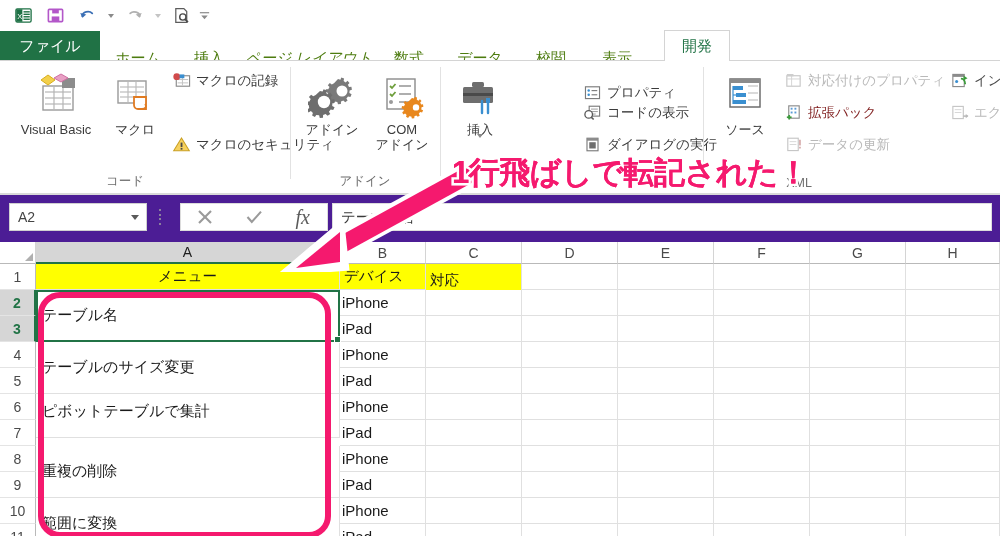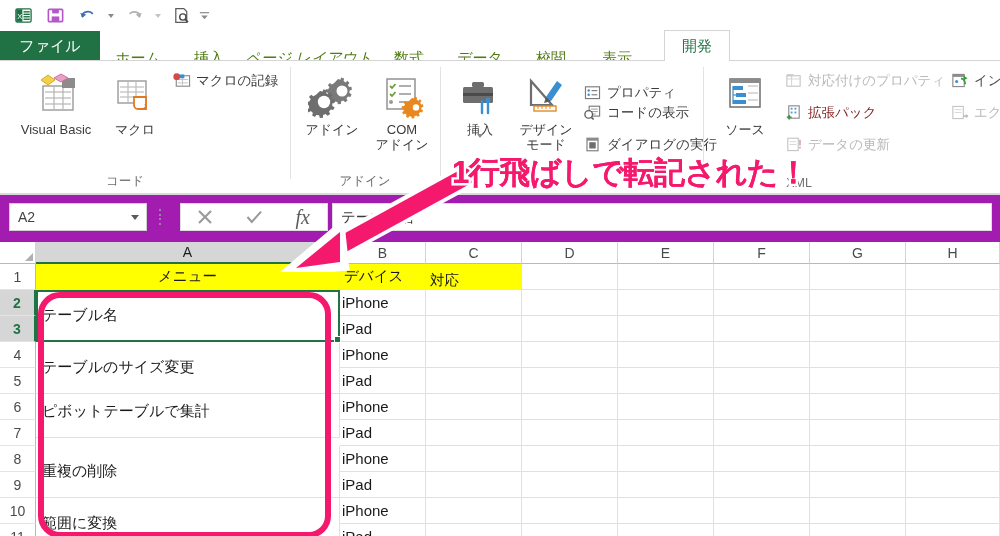"デザイン" div.big-btn { html: <div> <span> <svg> <path></path> <path></path> <path></path> <rect></rect> <g> <line></line> <line></line> <line></line> <line></line> </g> </svg> </span> <span>デザイン<br>モード</span> </div> -> none }
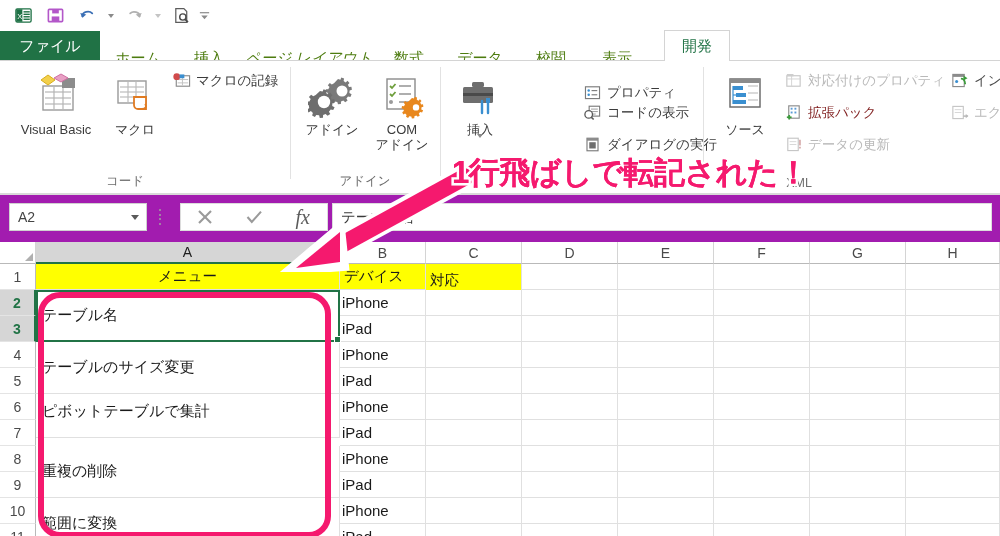"マクロのセキュリティ" div.small-btn { html: none -> <div> <svg> <path></path> <rect></rect> <rect></rect> </svg> <span>マクロのセキュリティ</span> </div> }
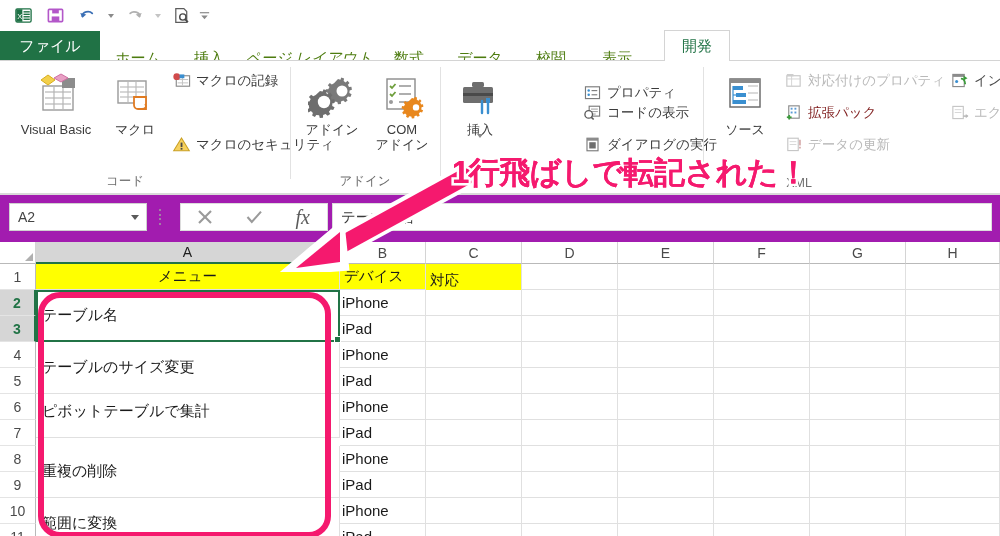"A2" .fbrow { background: #a21caf -> #4c1d95 }
